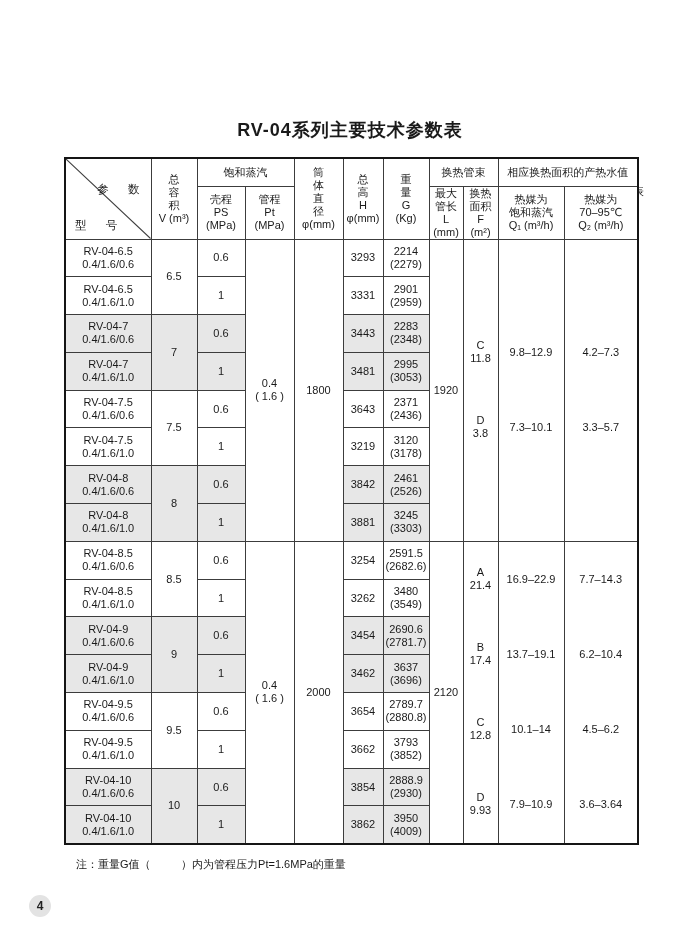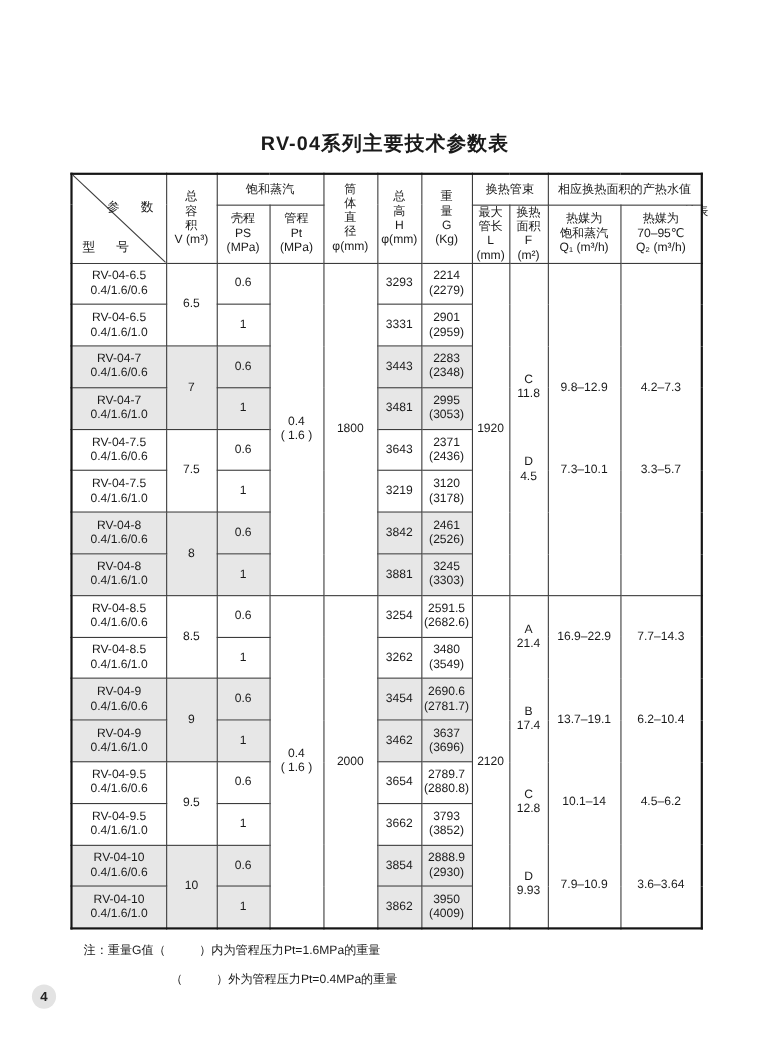"4.5" div { text: 4.5 -> 3.8 }
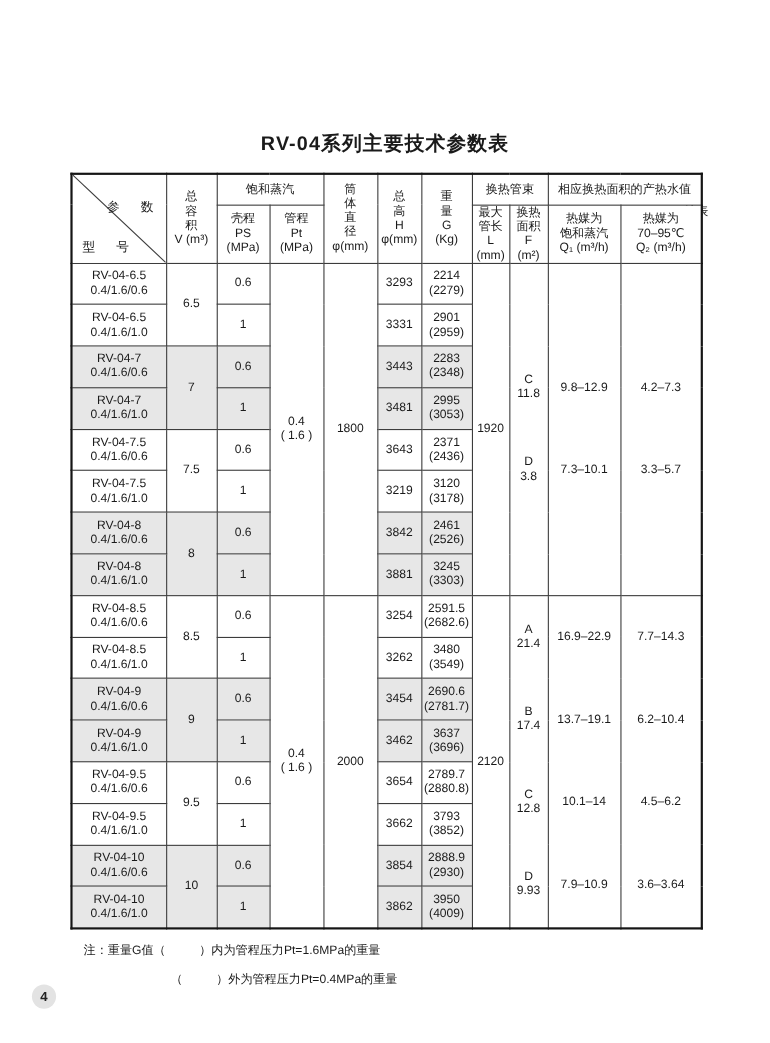"（ ）外为管程压力Pt=0.4MPa的重量" div.note2 { html: <div>（&nbsp;&nbsp;&nbsp;&nbsp;&nbsp;&nbsp;&nbsp;&nbsp;&nbsp;&nbsp;）外为管程压力Pt=0.4MPa的重量</div> -> none }
